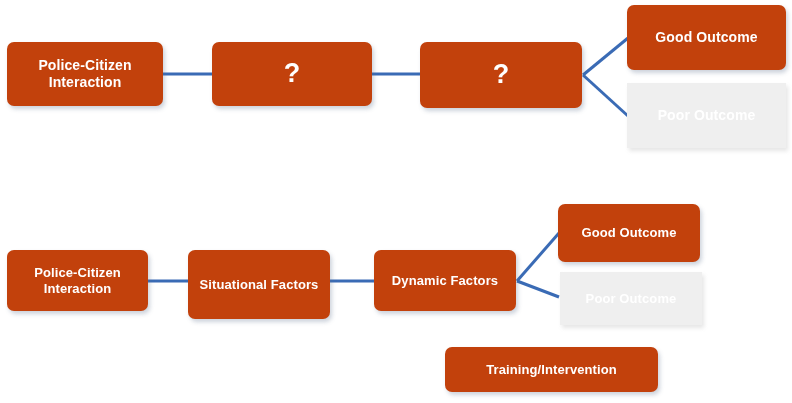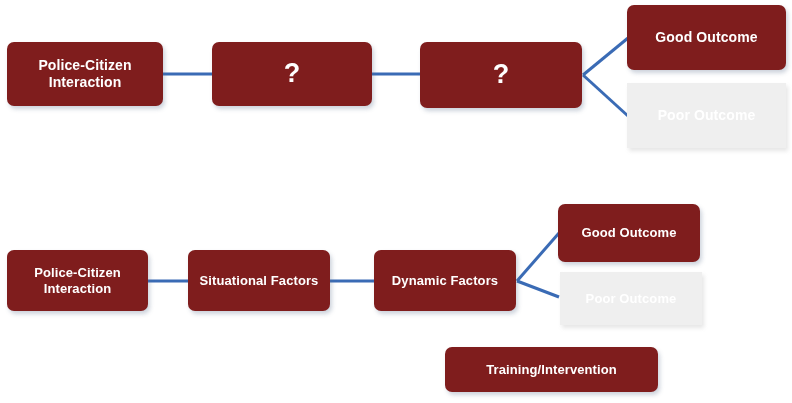"Good Outcome" .node-blue { background: #7f1d1d -> #c2410c }
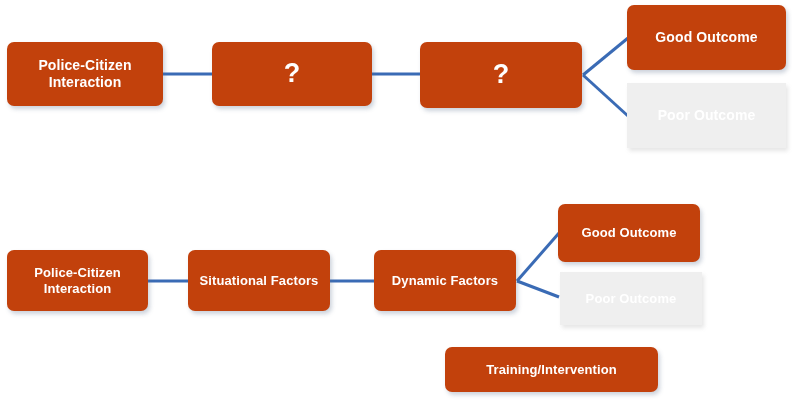"Situational Factors" div.node { height: 61px -> 69px }
